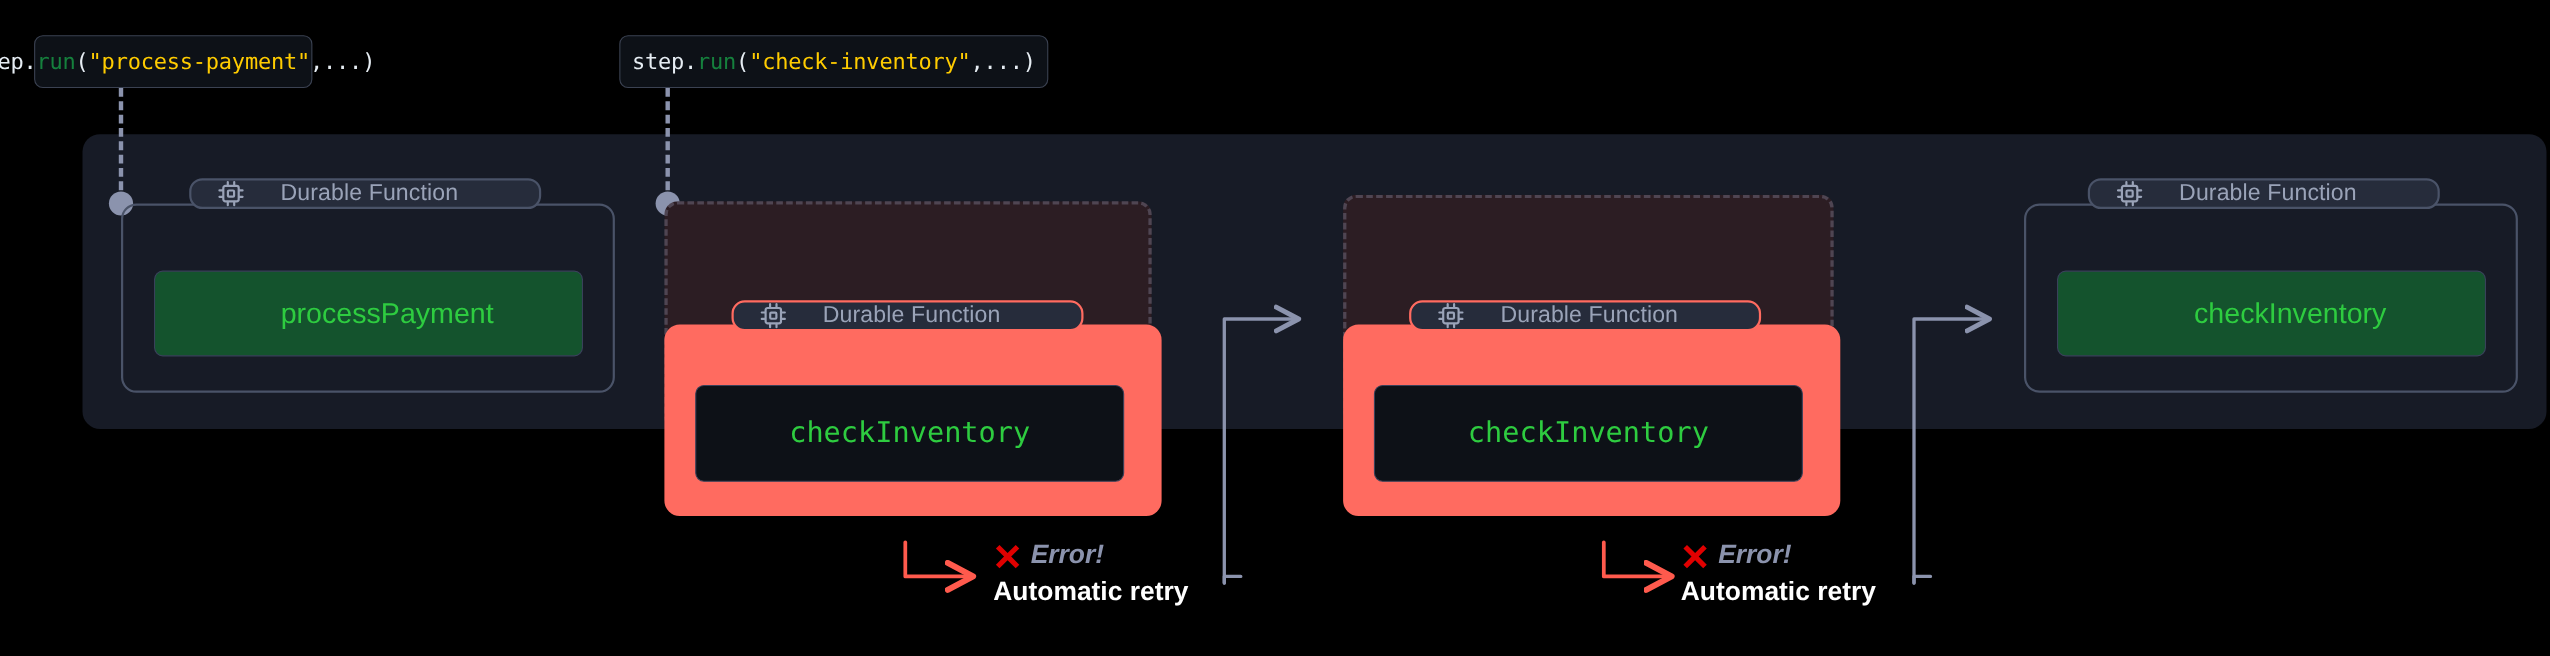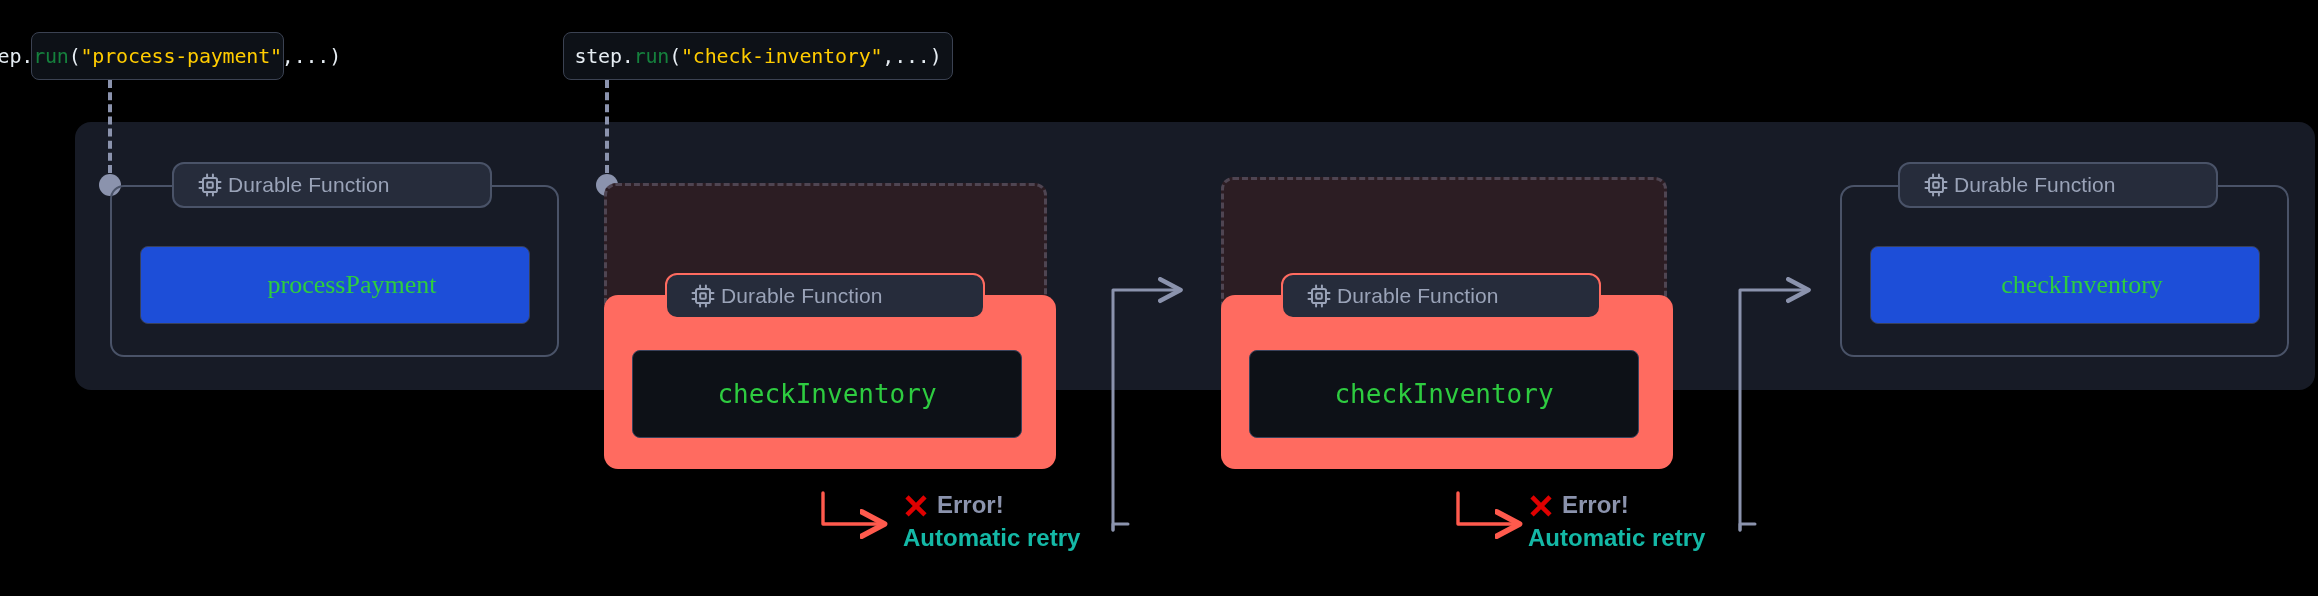"Durable Function" .df-badge { gap: 4px -> 31px; height: 46px -> 28px }
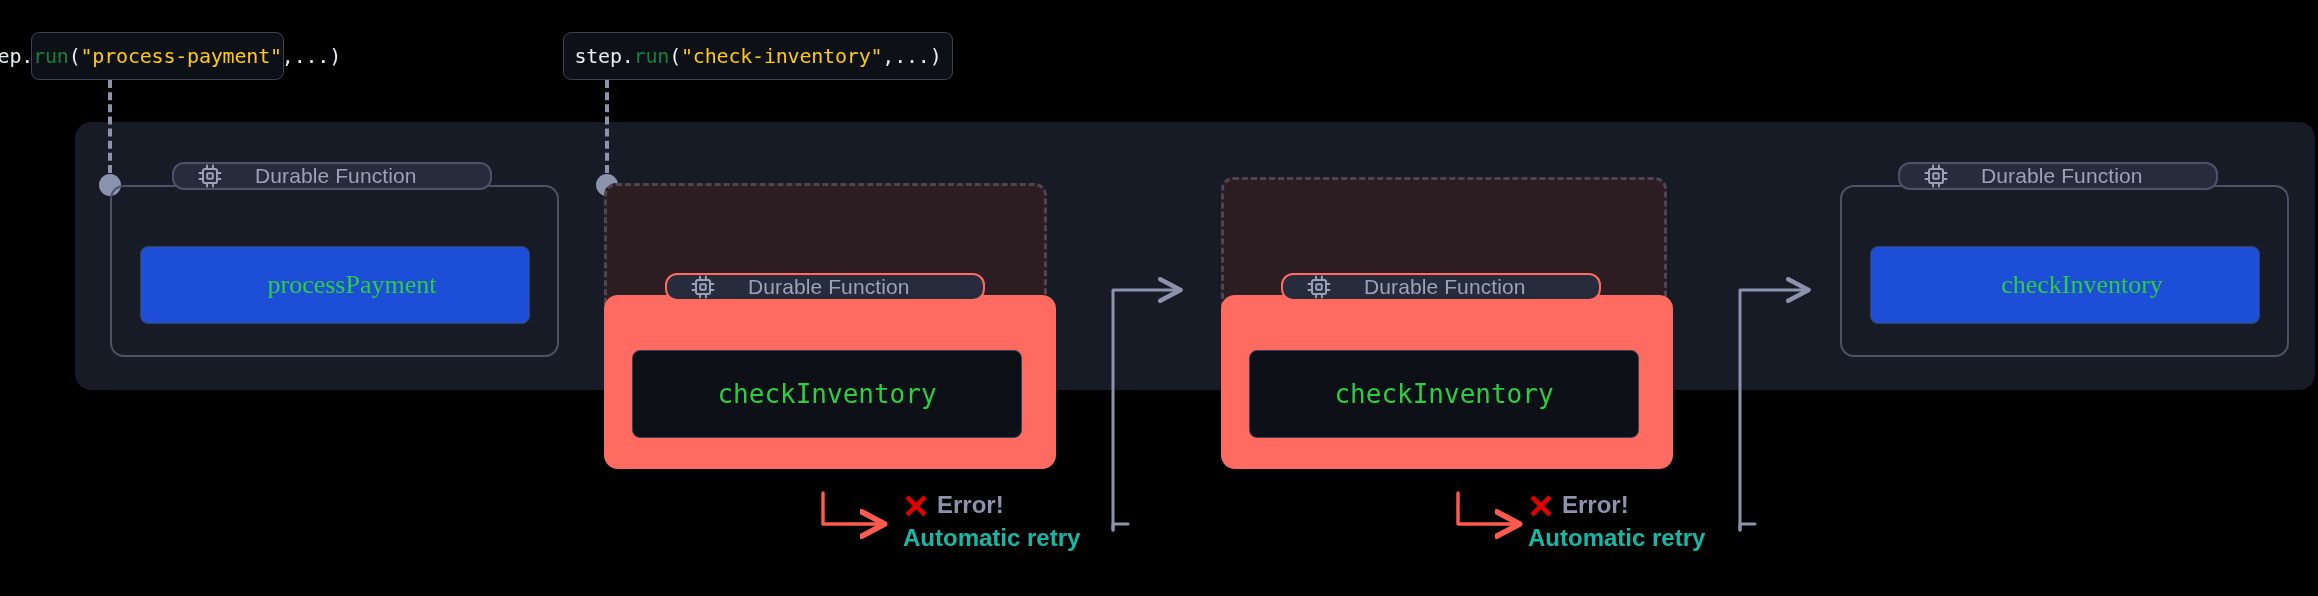"processPayment" .df-inner { background: #1d4ed8 -> #14532d; font-family: Liberation Serif, serif -> Liberation Sans, sans-serif }
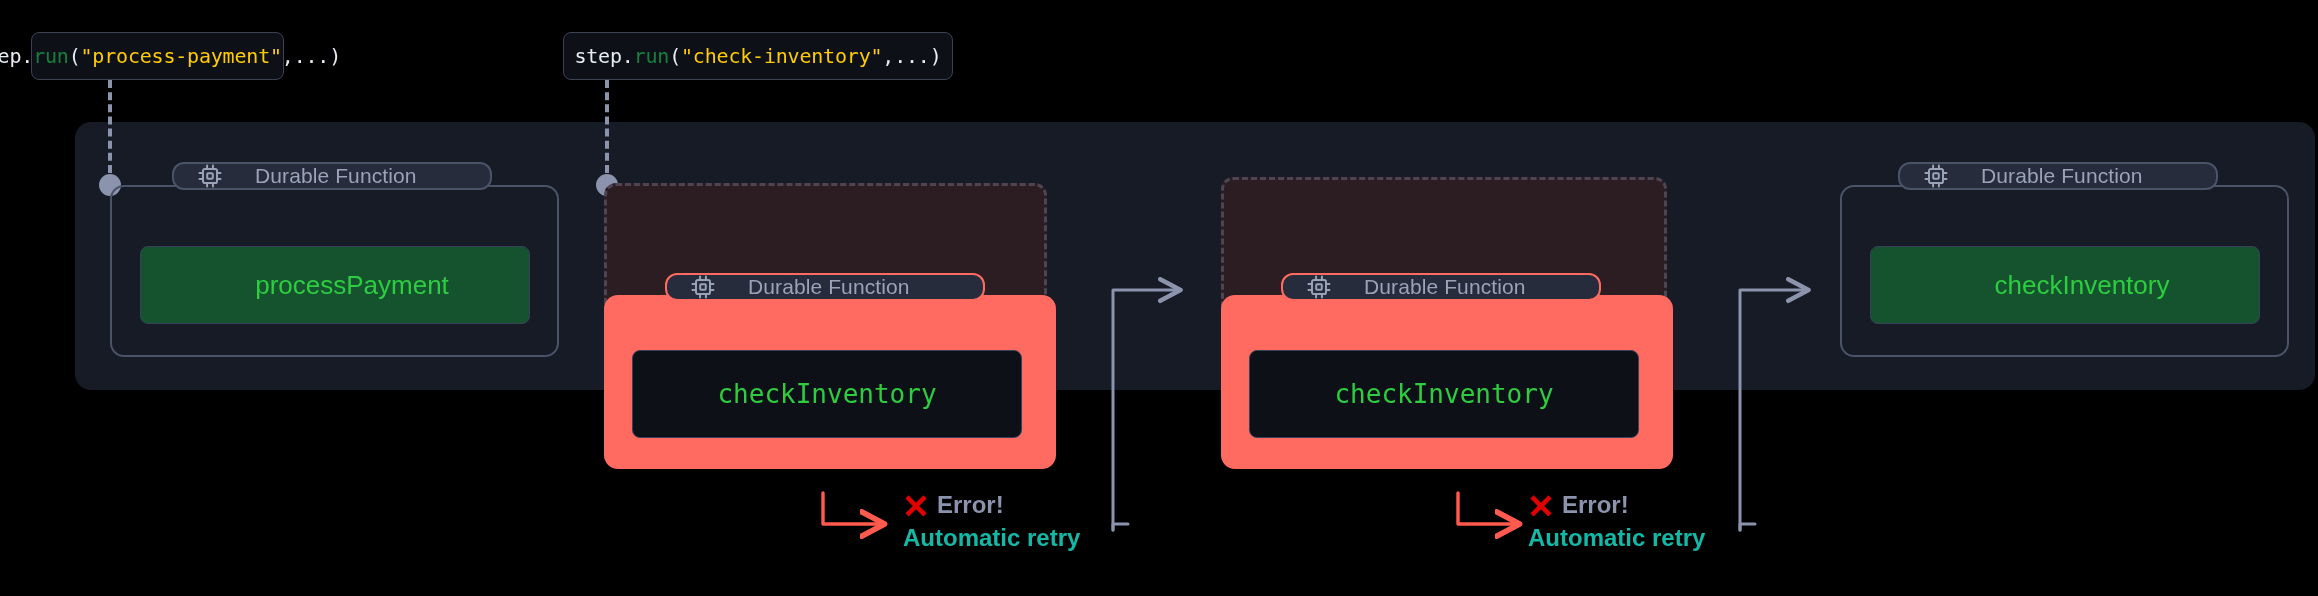"Error!" .err-row { font-style: none -> italic }
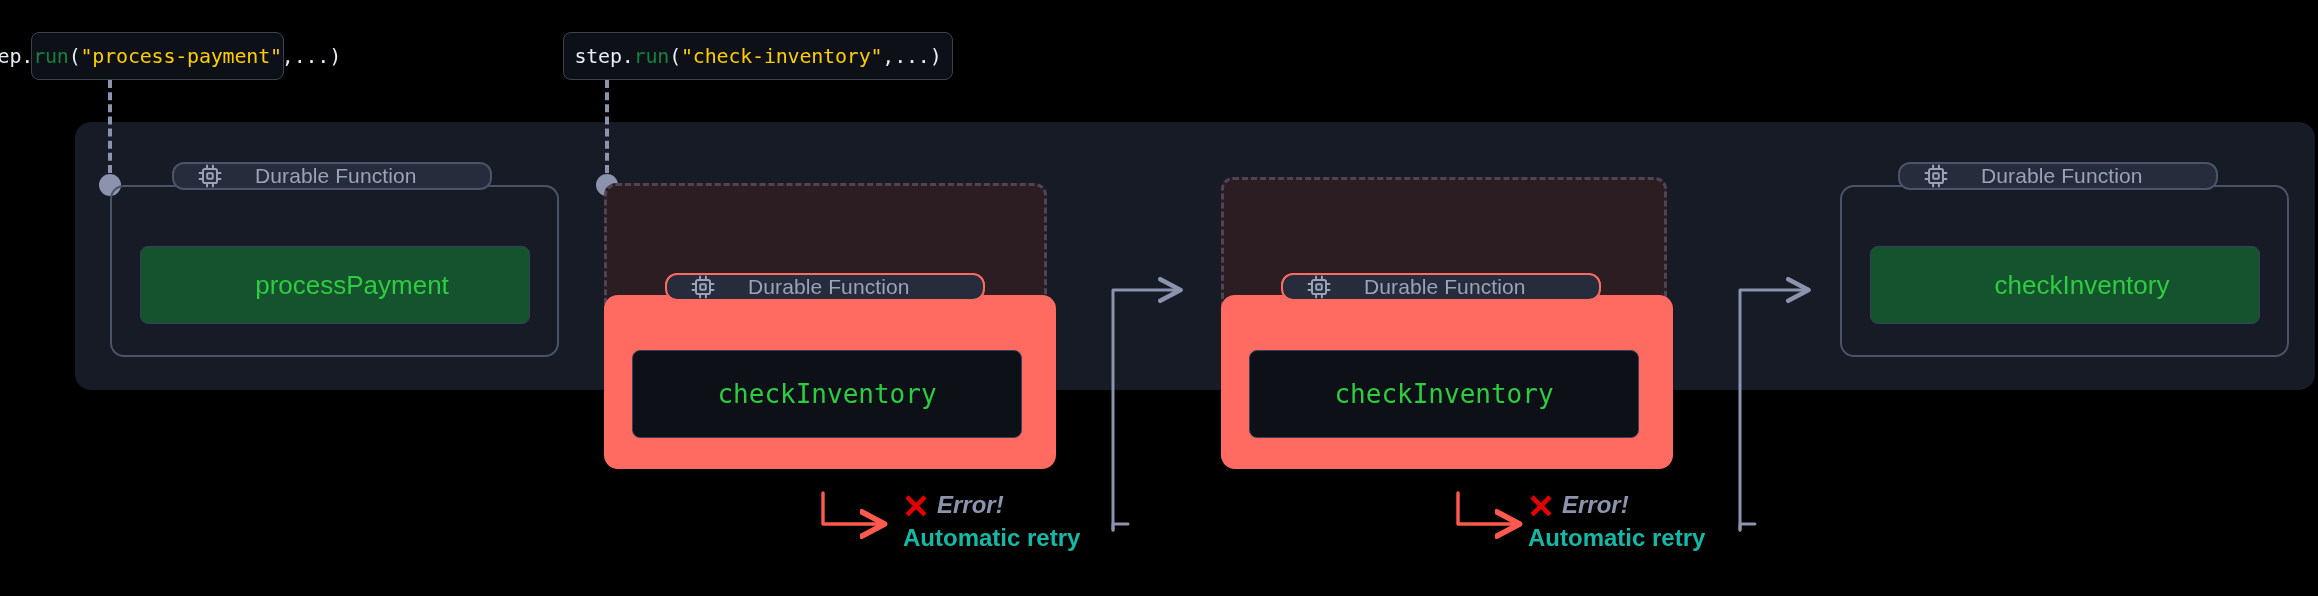"Automatic retry" .err-sub { color: #14b8a6 -> #ffffff }
